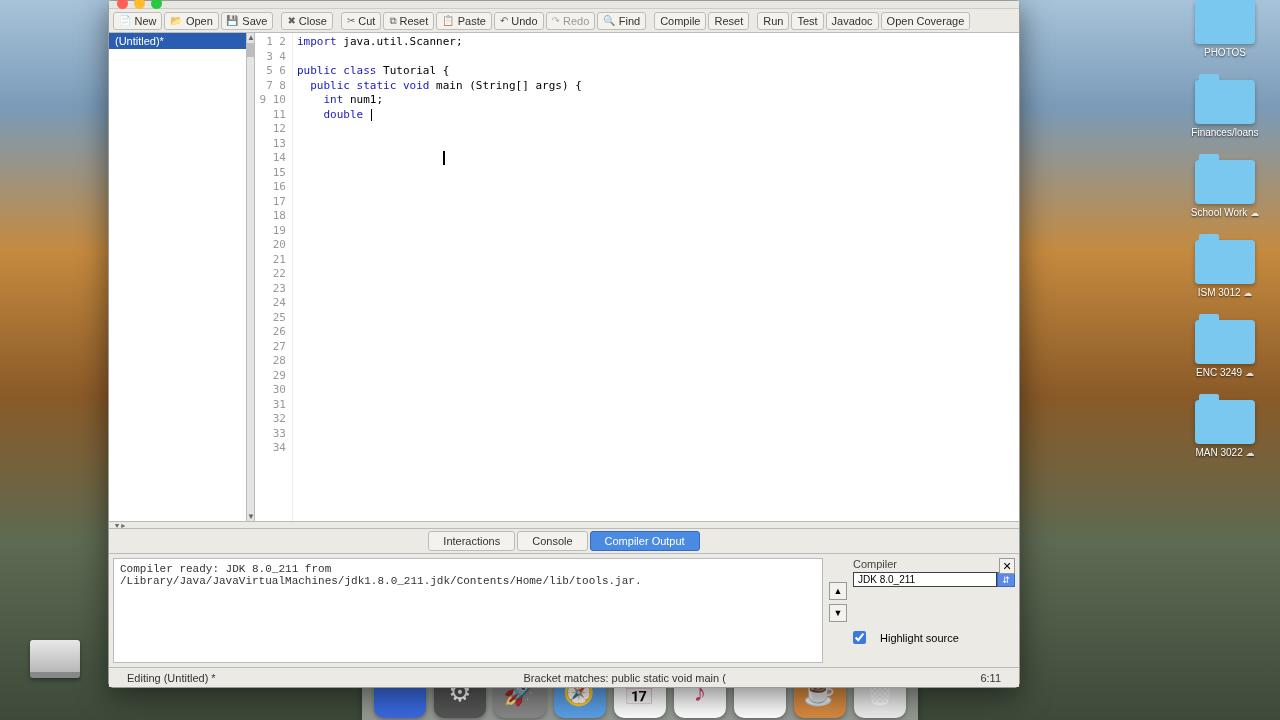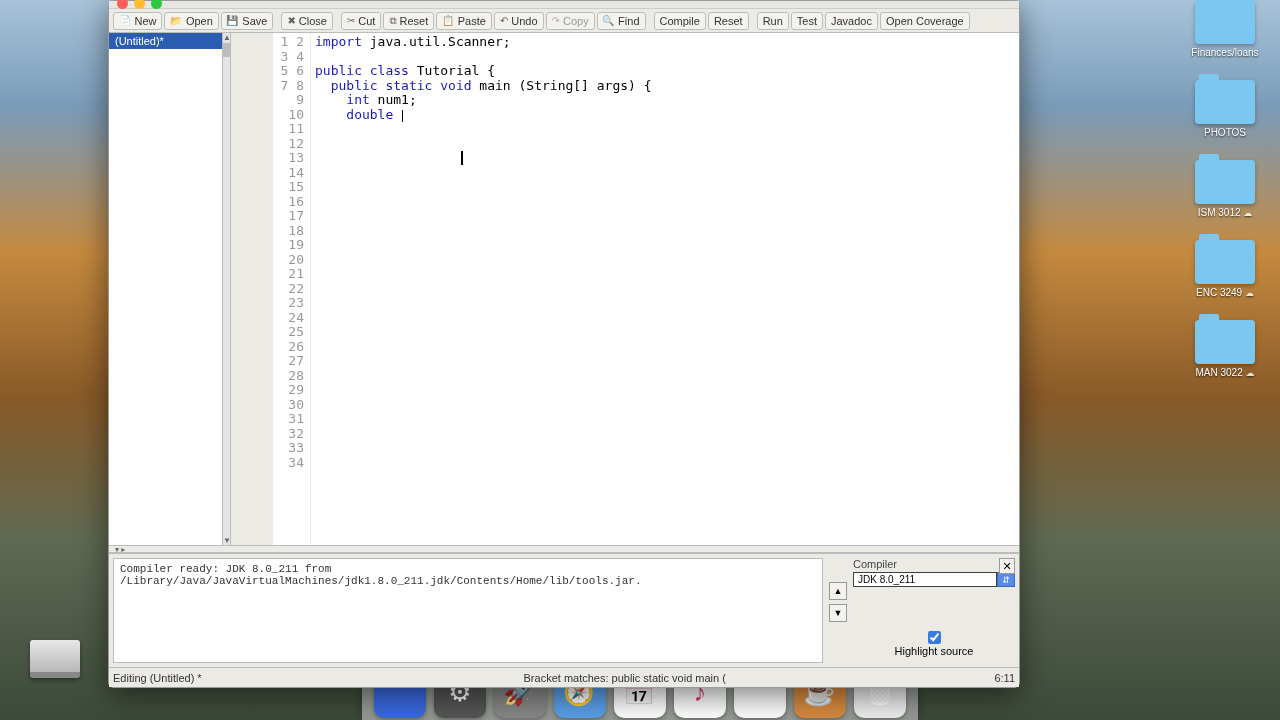"Copy" span { text: Copy -> Redo }
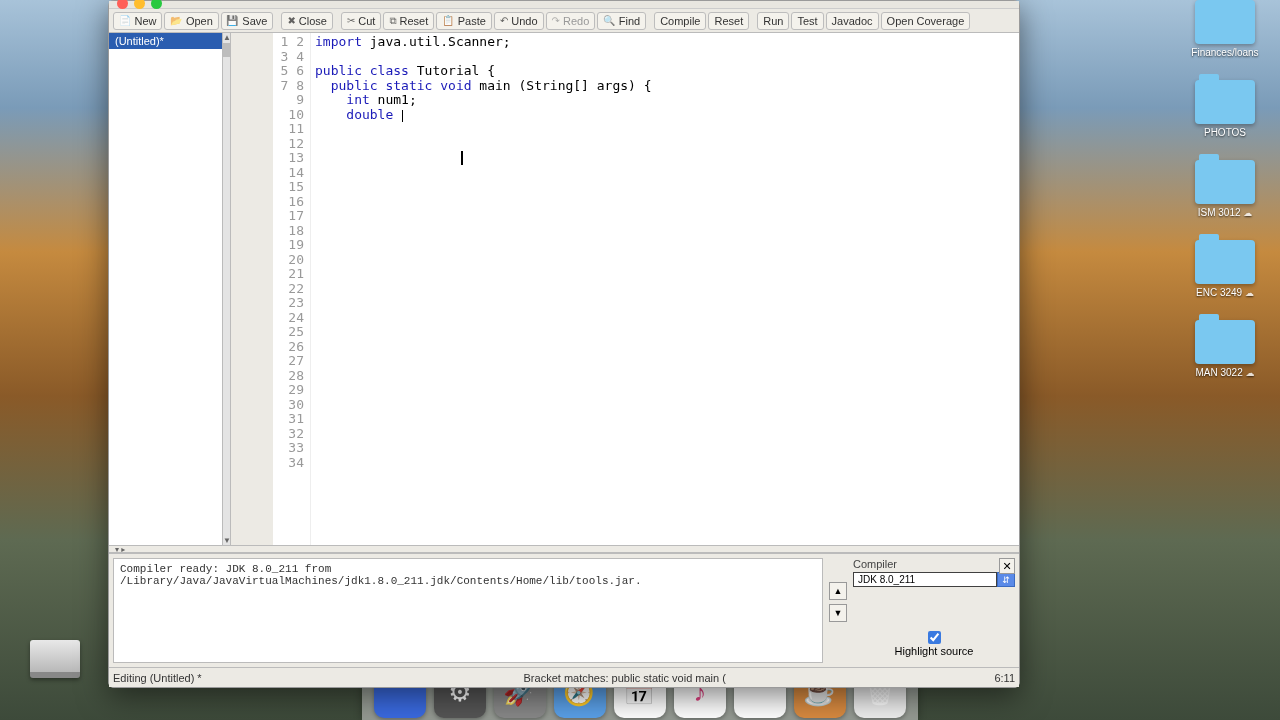"(Untitled)*" .filestrip { width: 114px -> 138px }
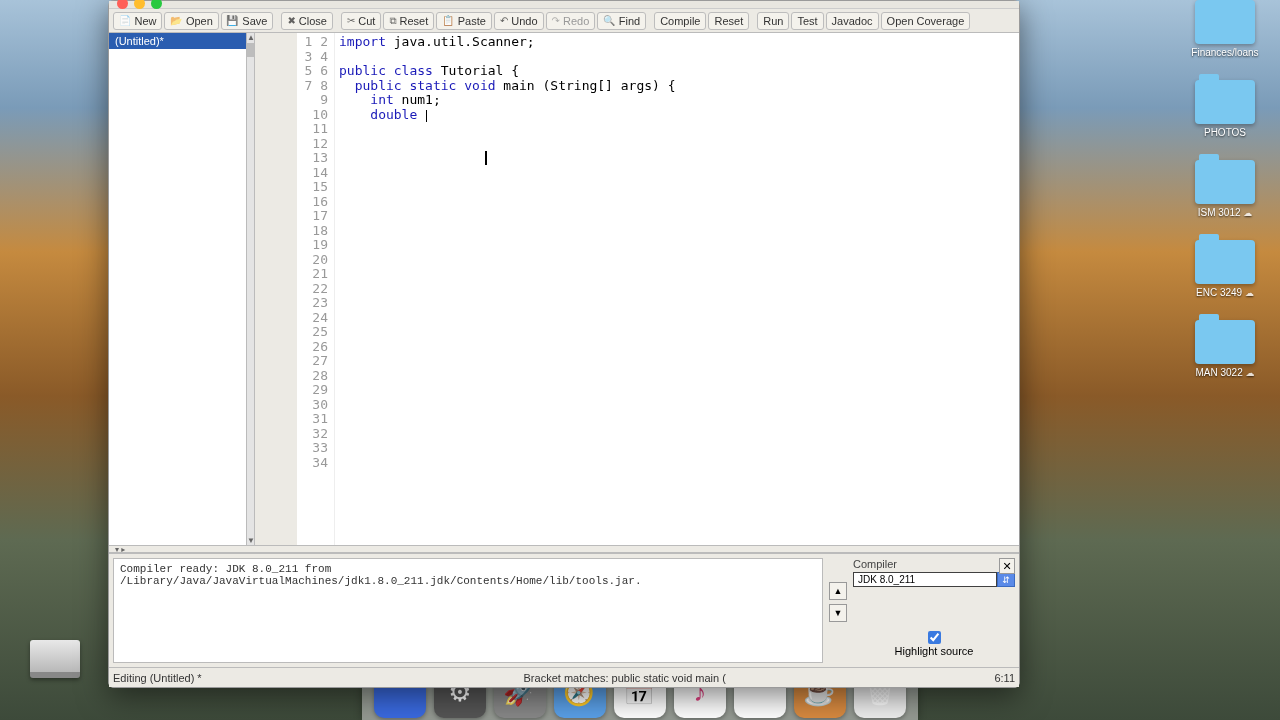"1 2 3 4 5" .editor { font-size: 13px -> 11px; margin-left: 42px -> none }
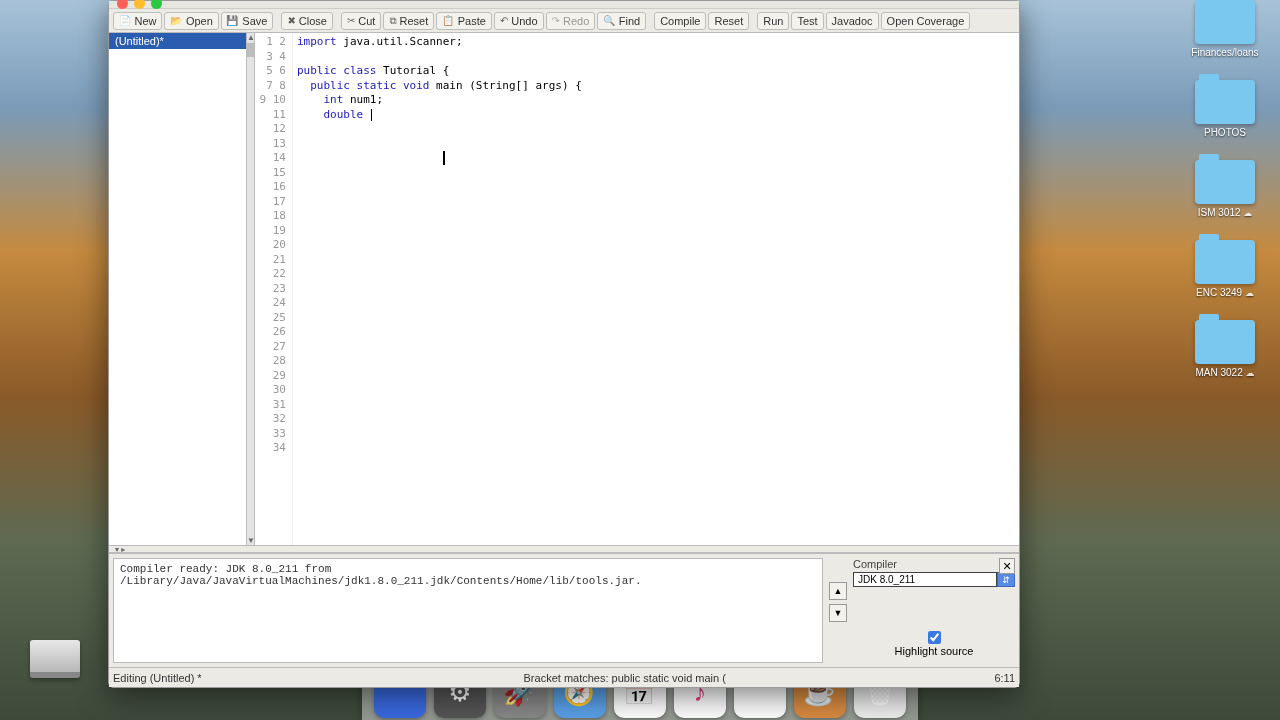"Finances/loans" div.folder { order: before "PHOTOS" -> after "PHOTOS" }
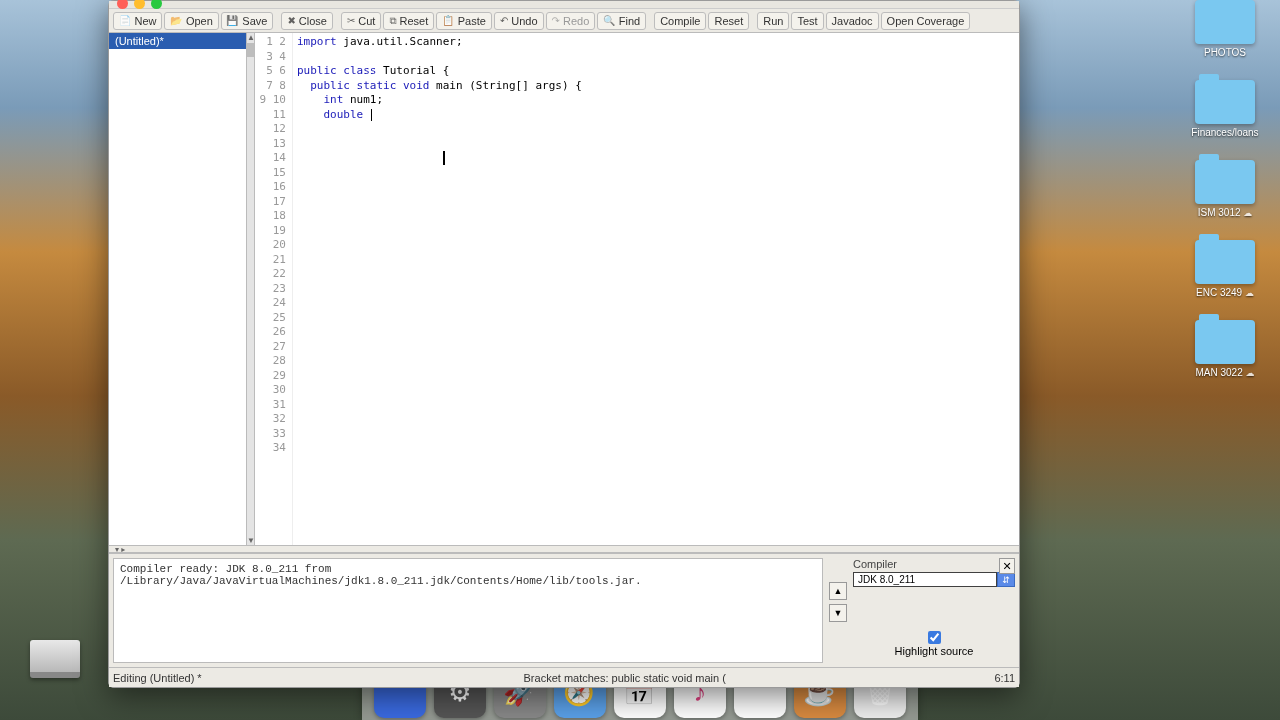"School Work ☁" div.folder { html: none -> <div> <div></div> <div><span>School Work</span> <span>☁</span></div> </div> }
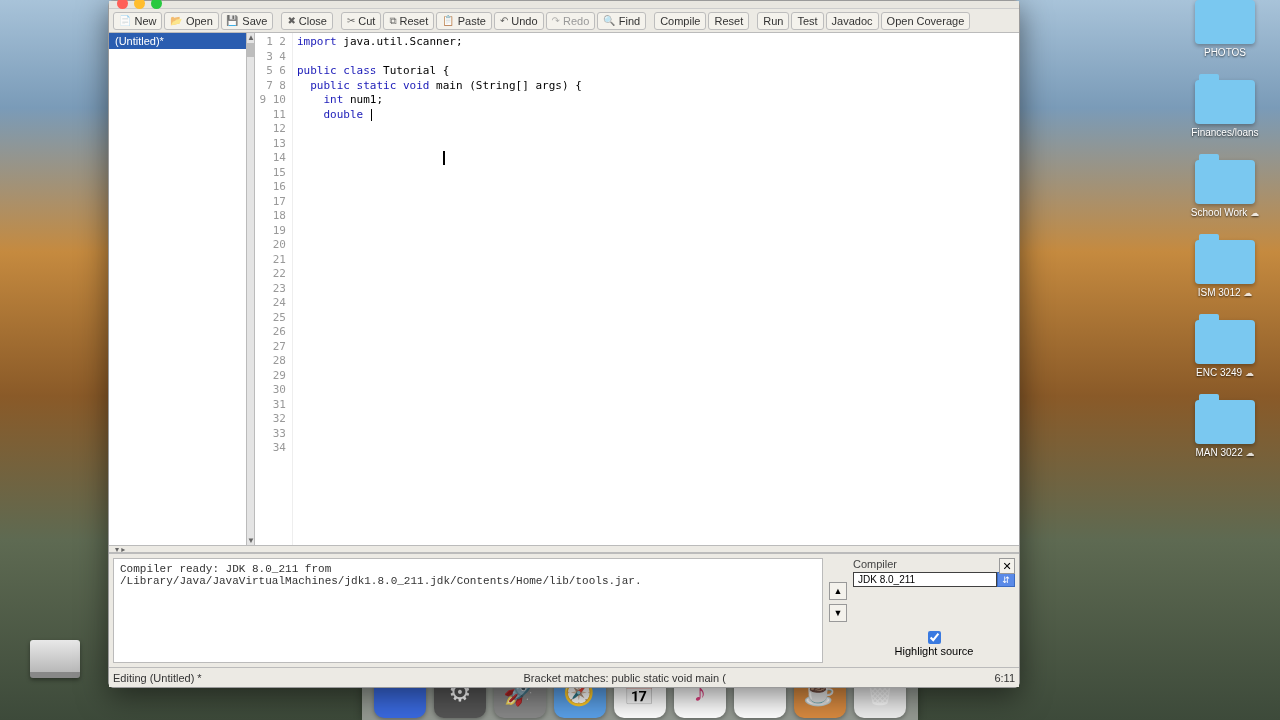"Interactions" div.tabs-row { html: none -> <div> <div>Interactions</div> <div>Console</div> <div>Compiler Output</div> </div> }
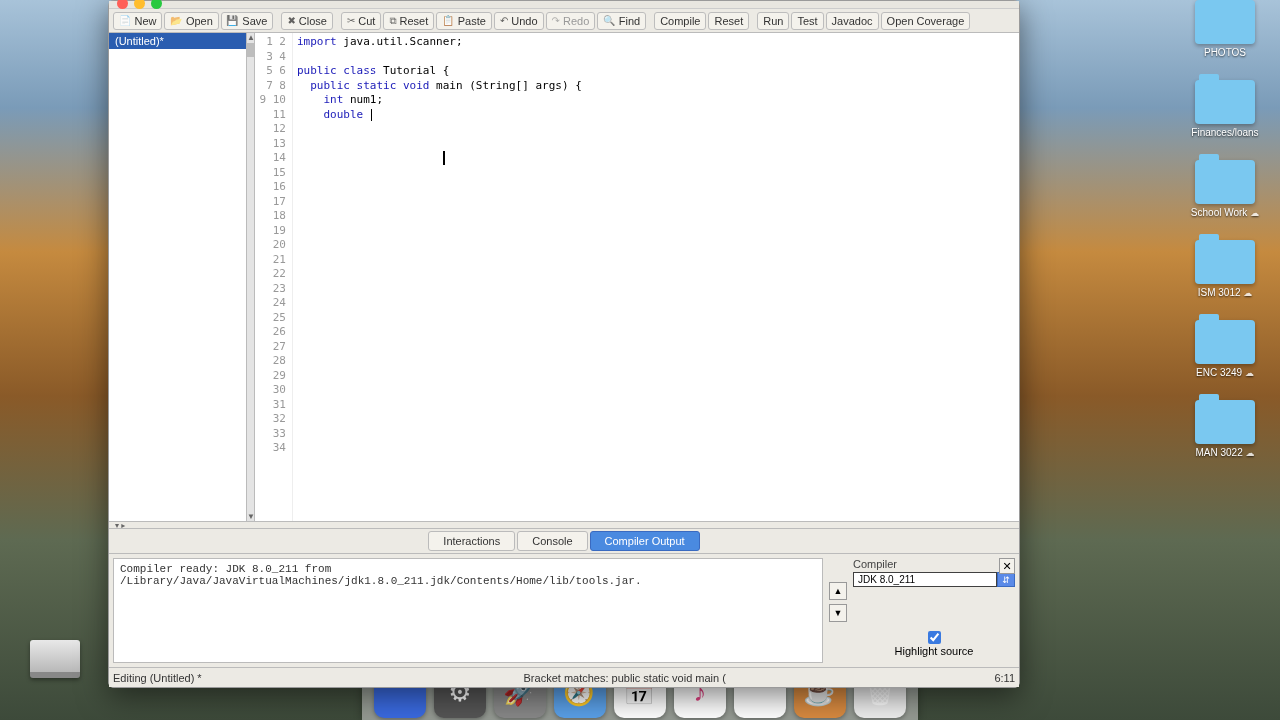"Highlight source" .hsrc { flex-direction: column -> none; gap: 1px -> 14px }
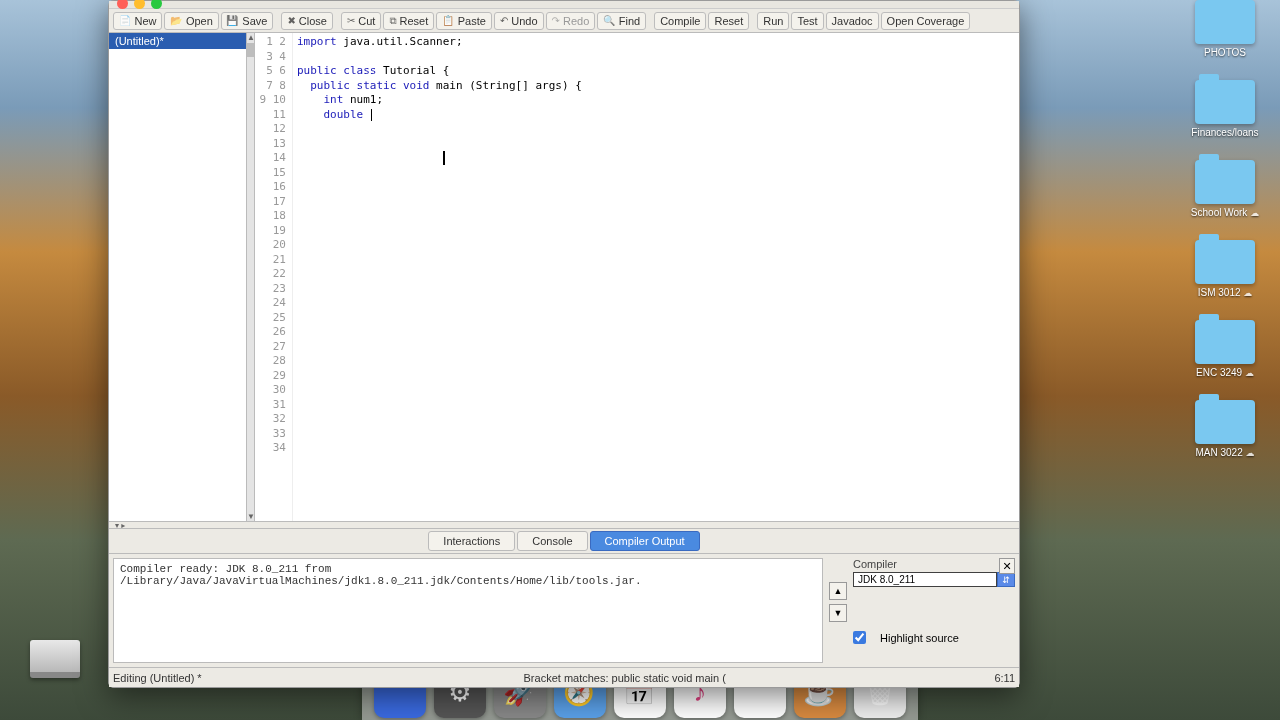"Editing (Untitled) *" .statusbar { padding: 0 4px -> 0 18px }
